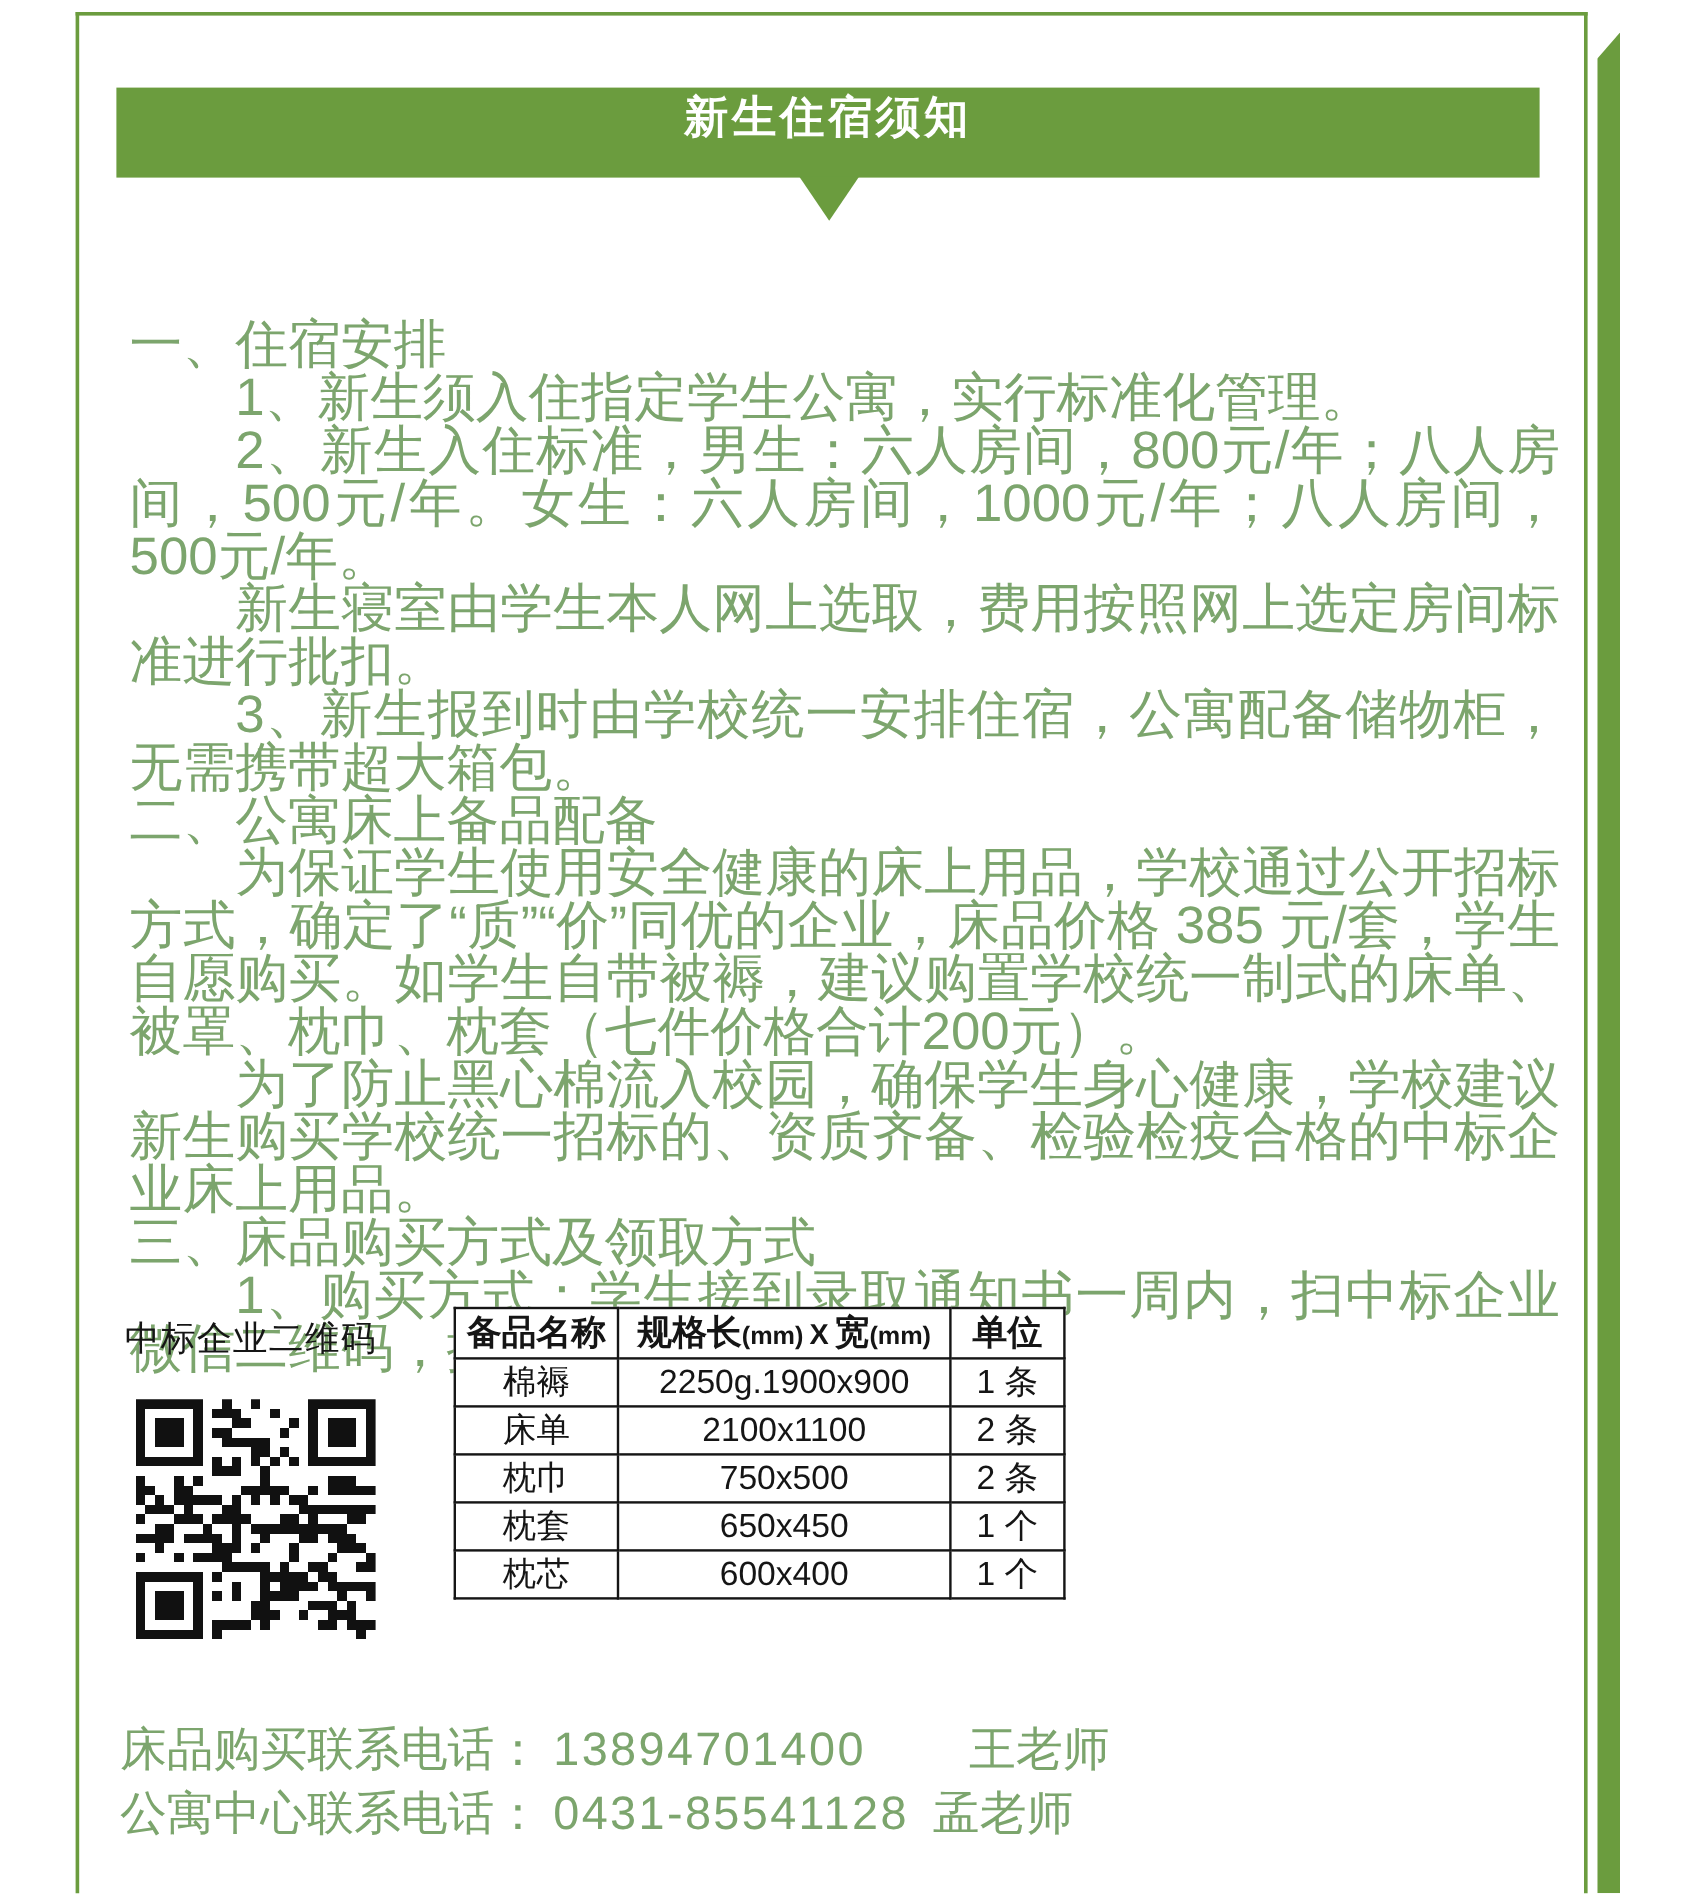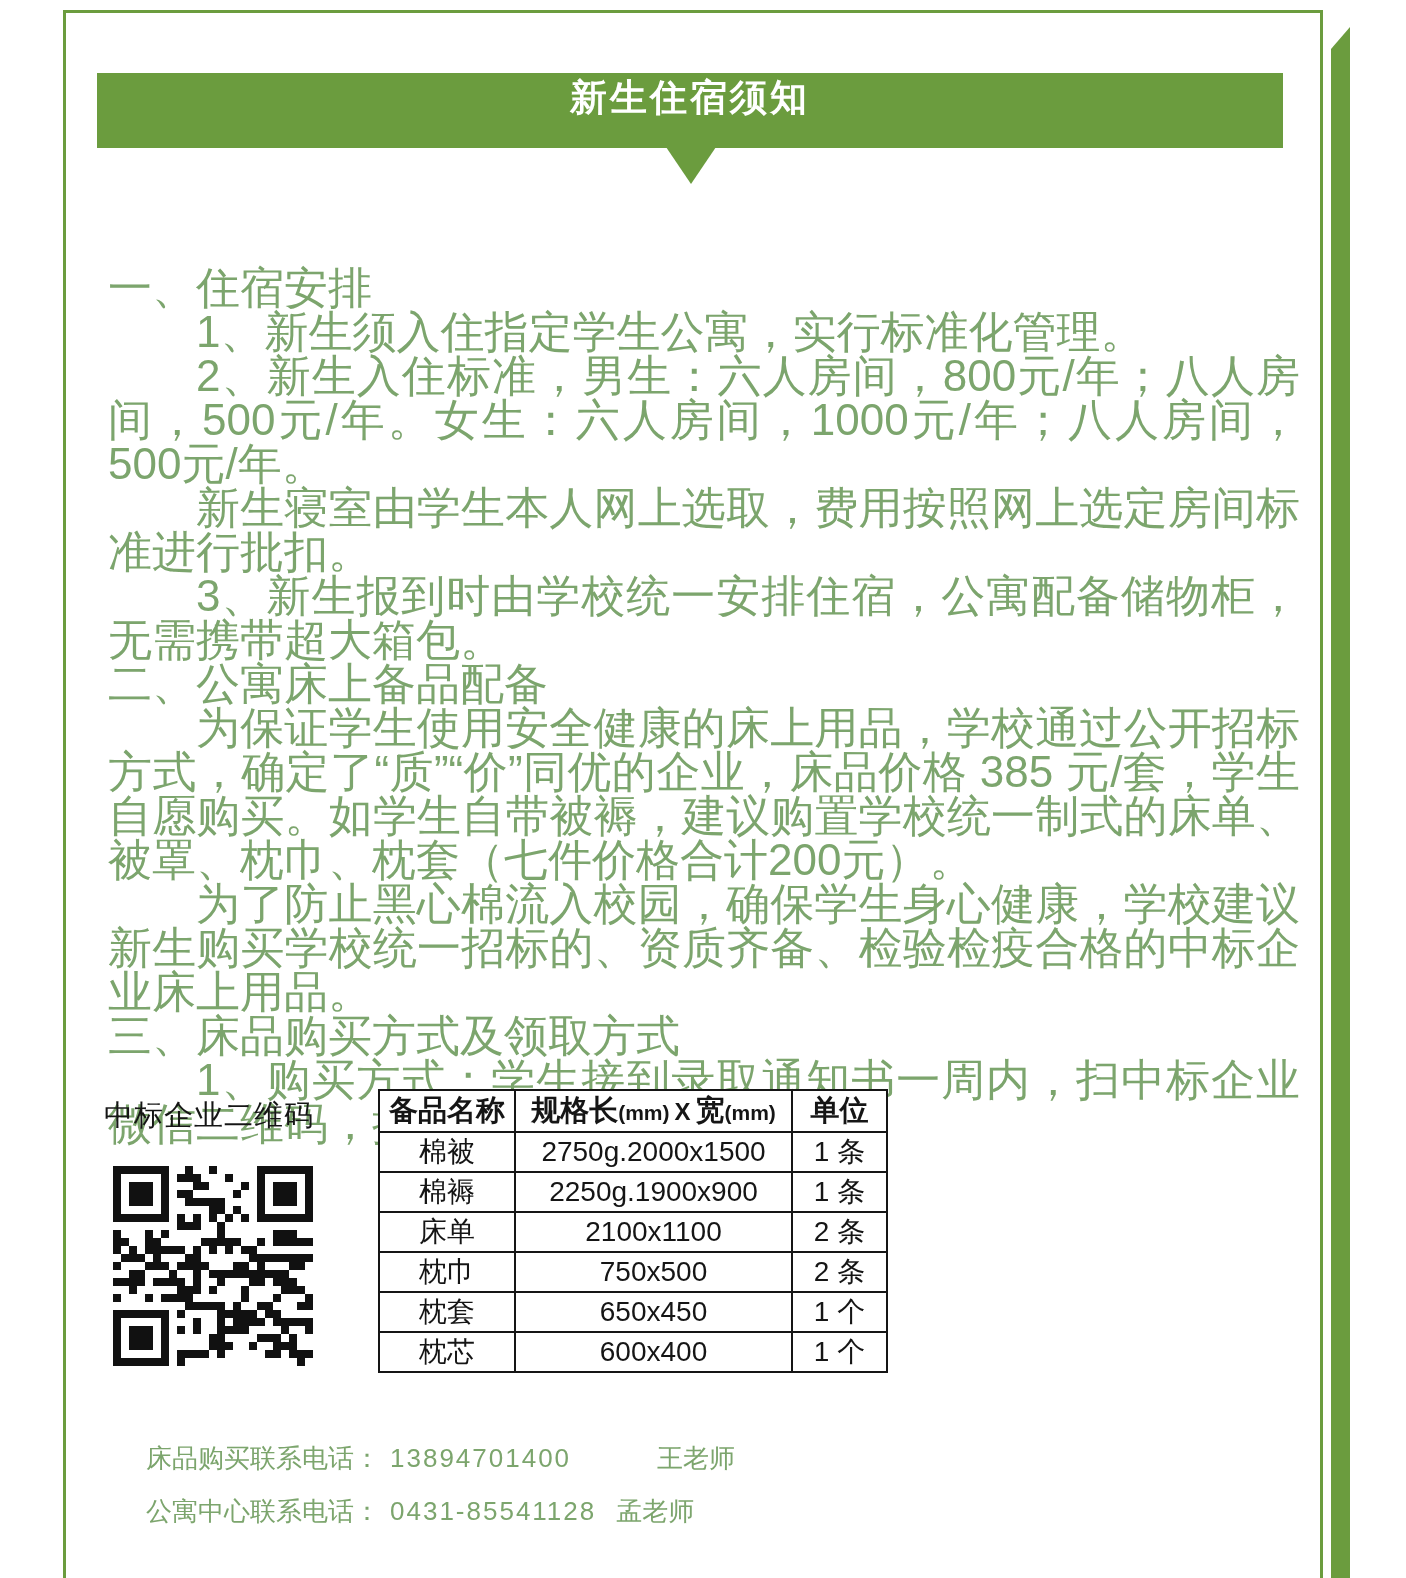"棉被" tr { html: <tr> <td>棉被</td> <td>2750g.2000x1500</td> <td>1 条</td> </tr> -> none }
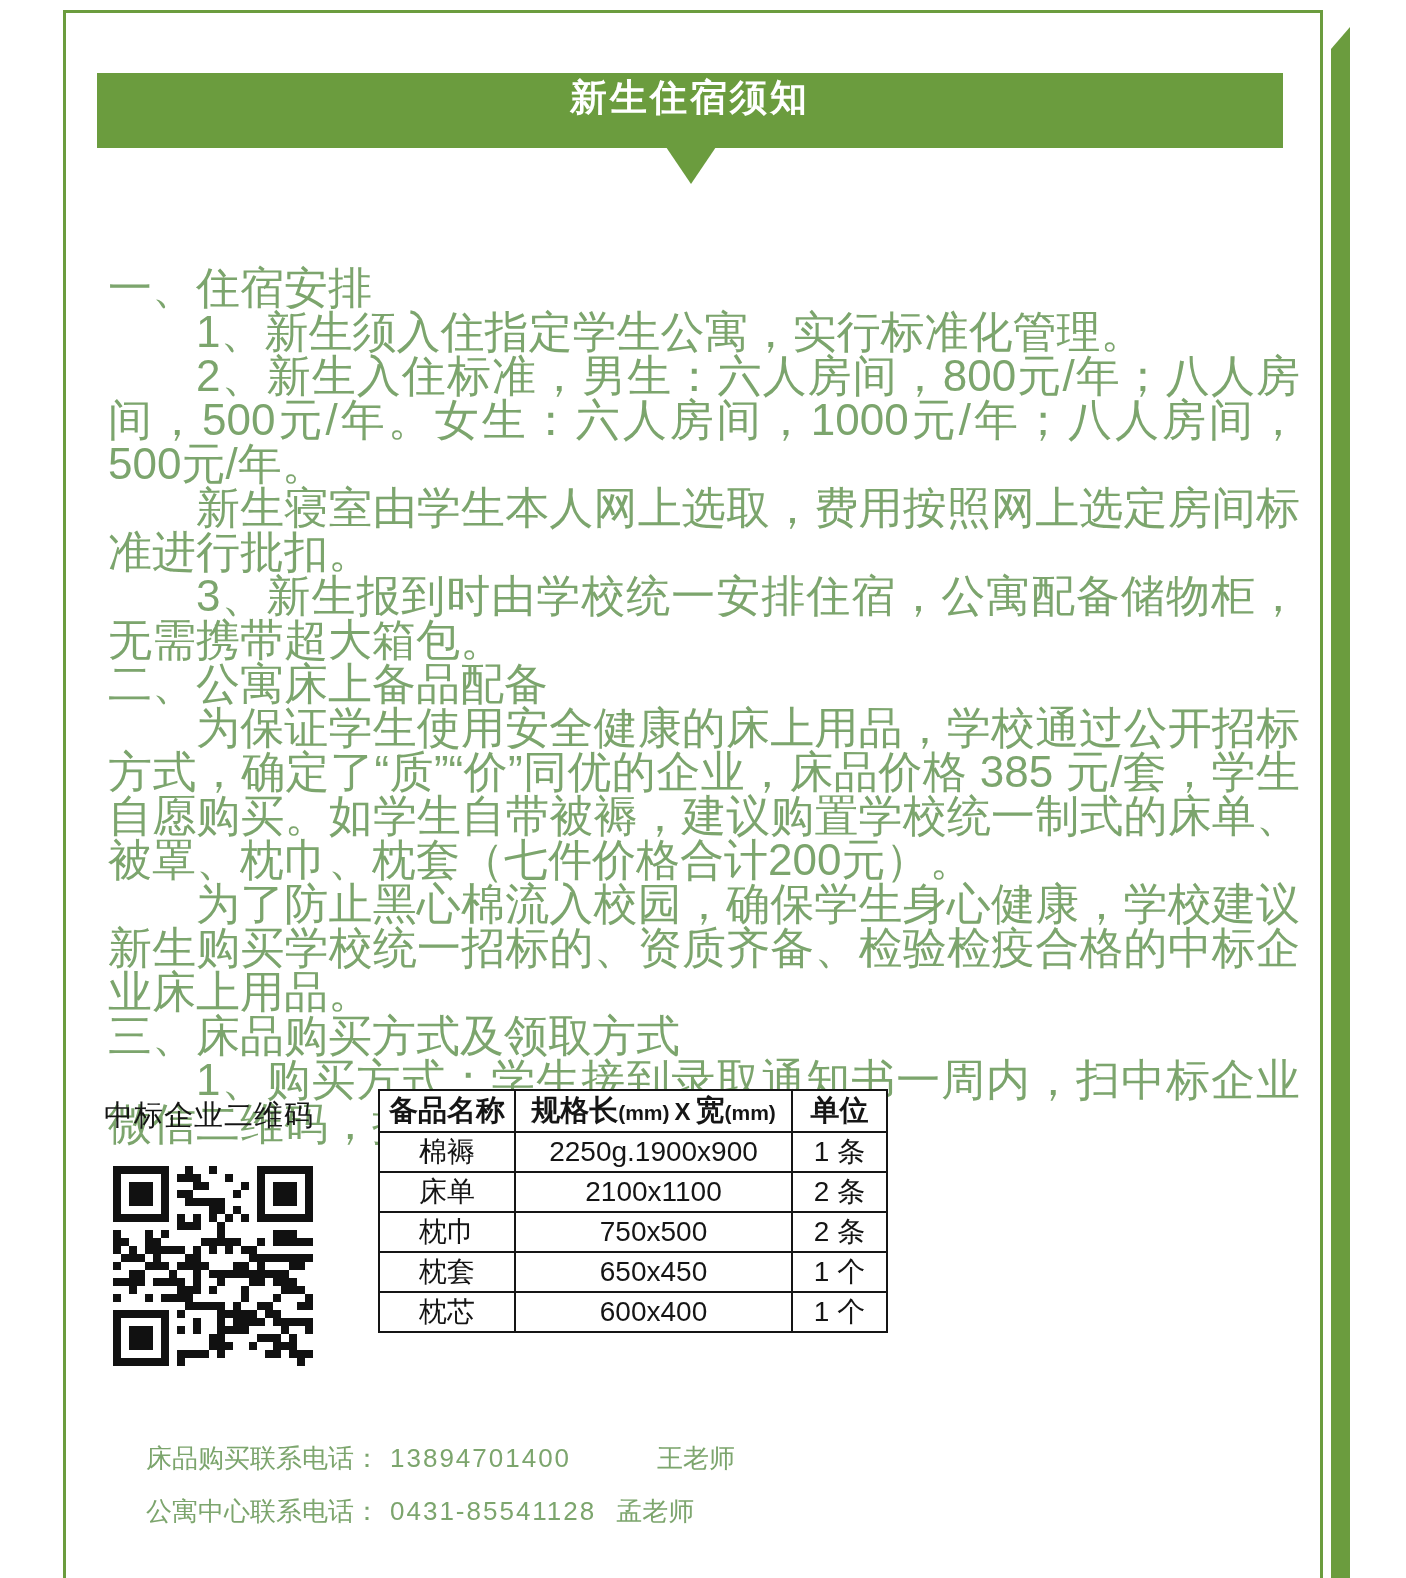"床品购买联系电话： 13894701400 王老师" .contacts { font-size: 26px -> 39px; margin-left: 46px -> none }
